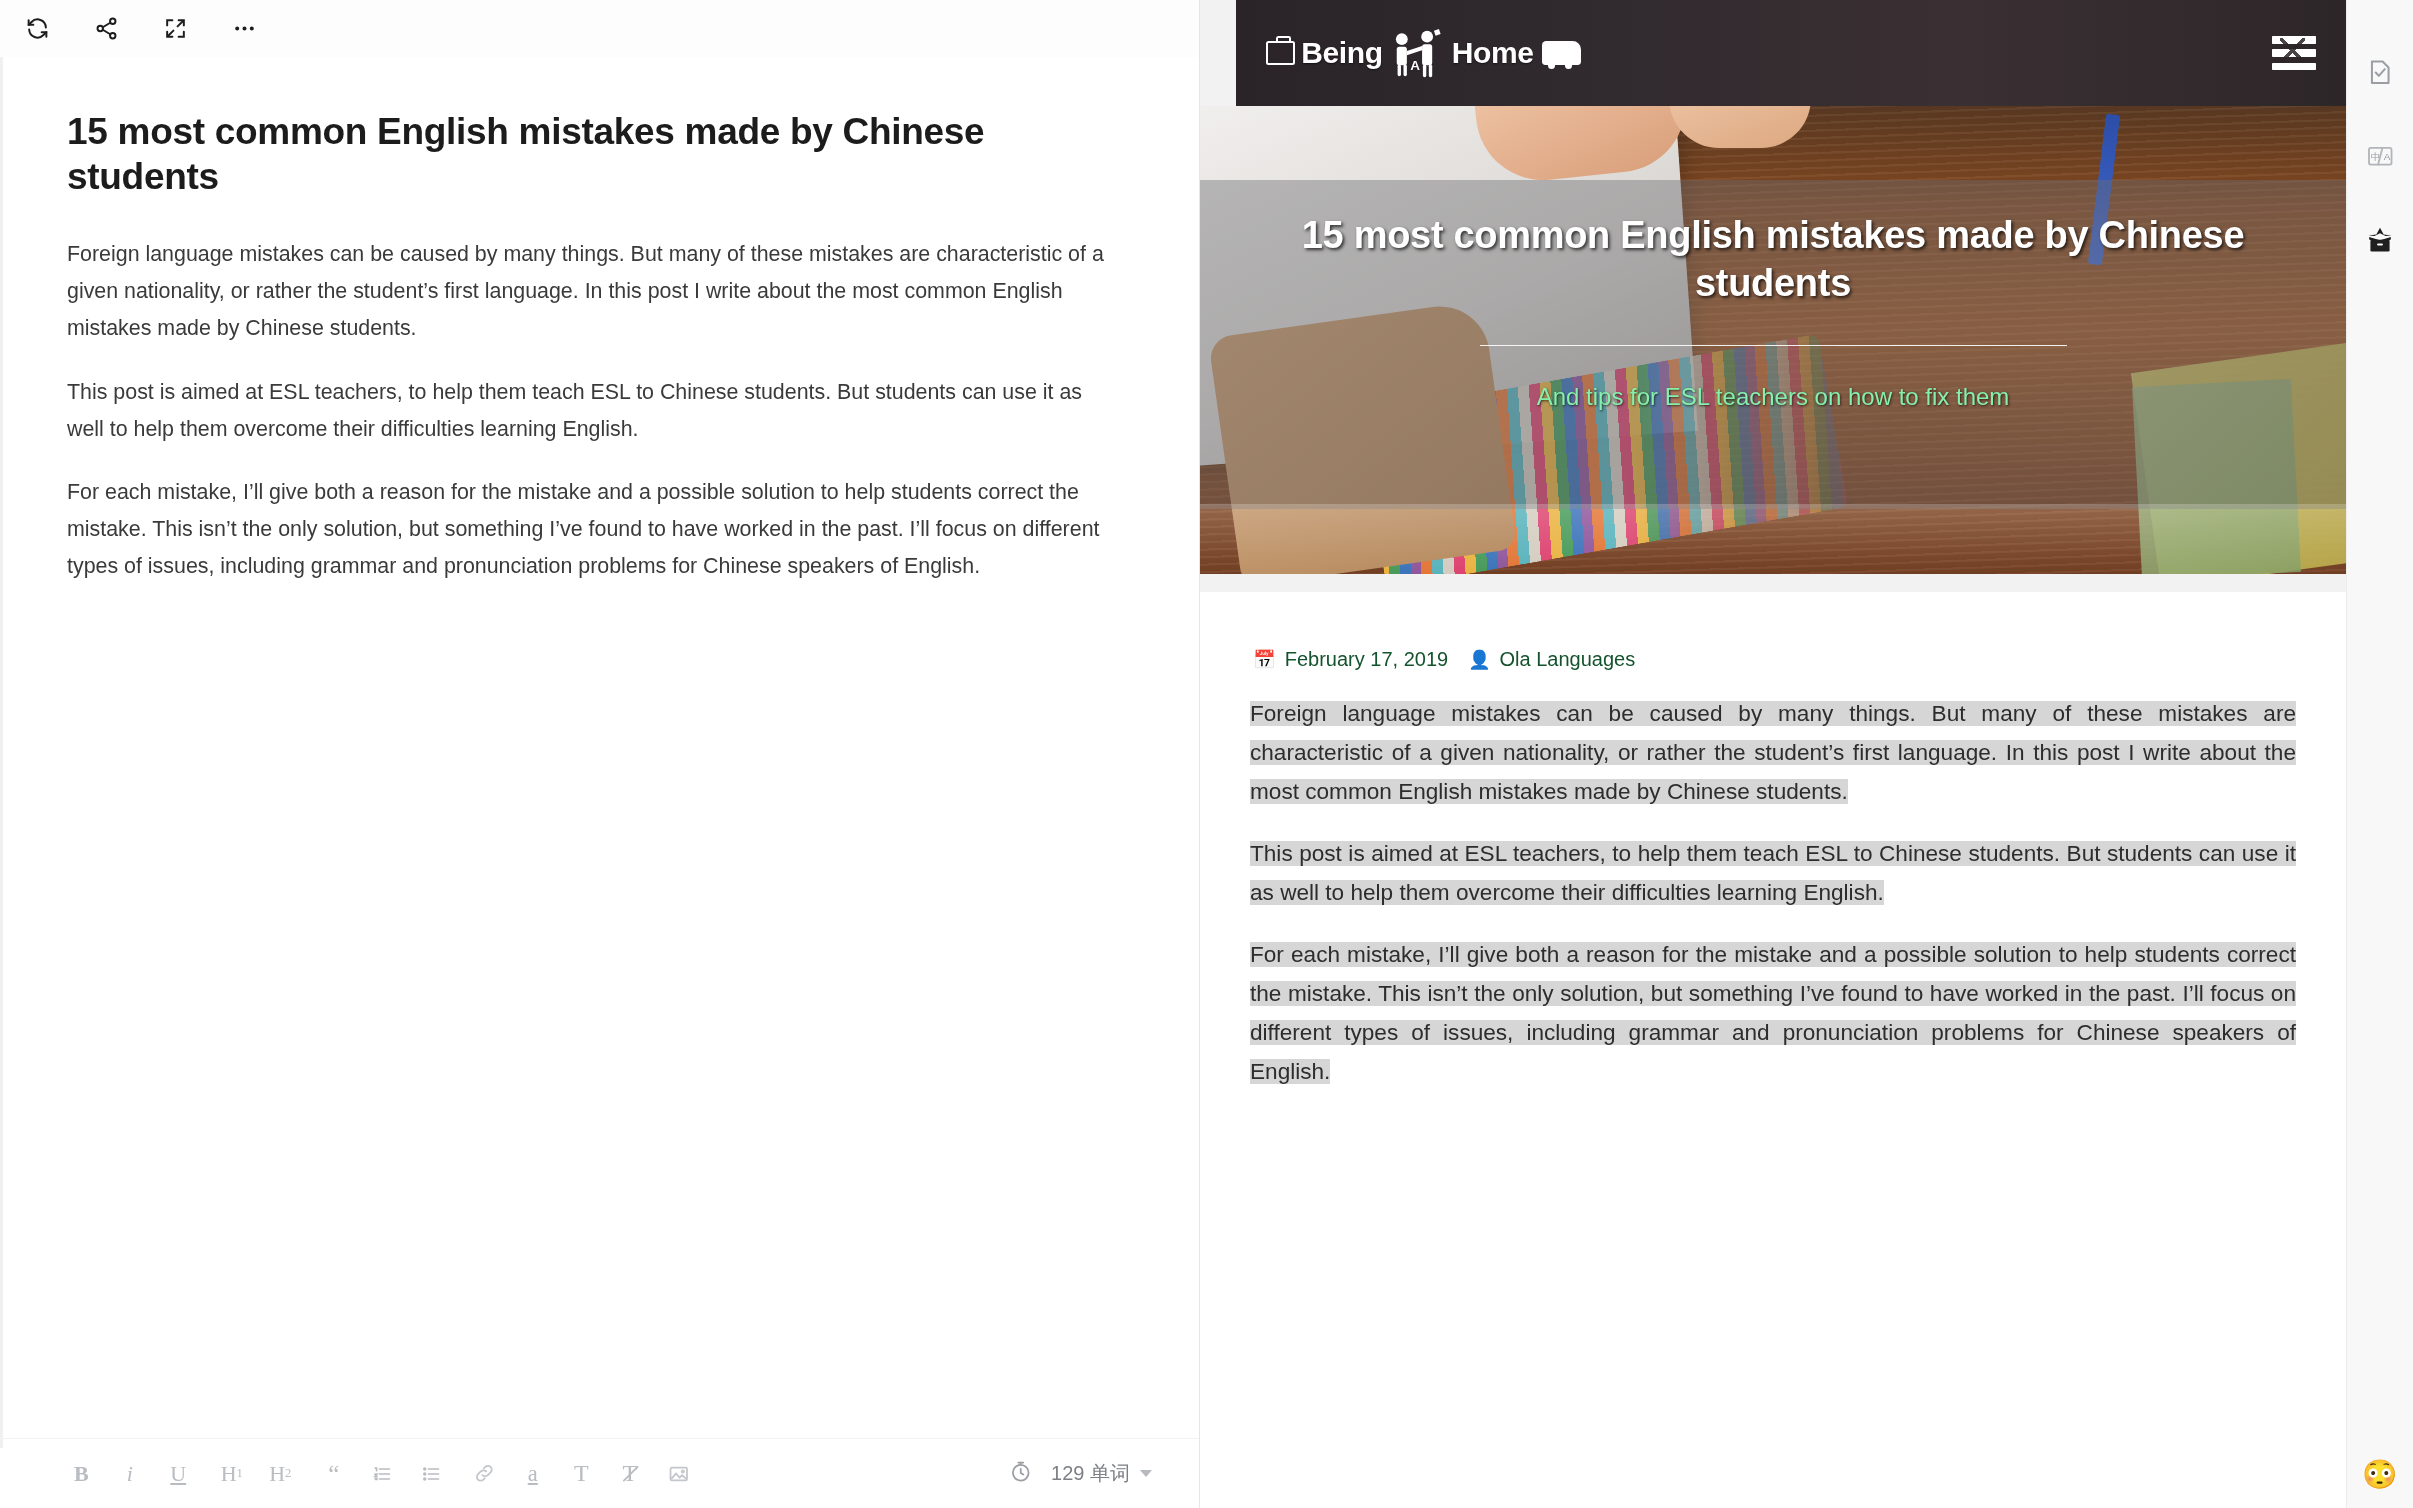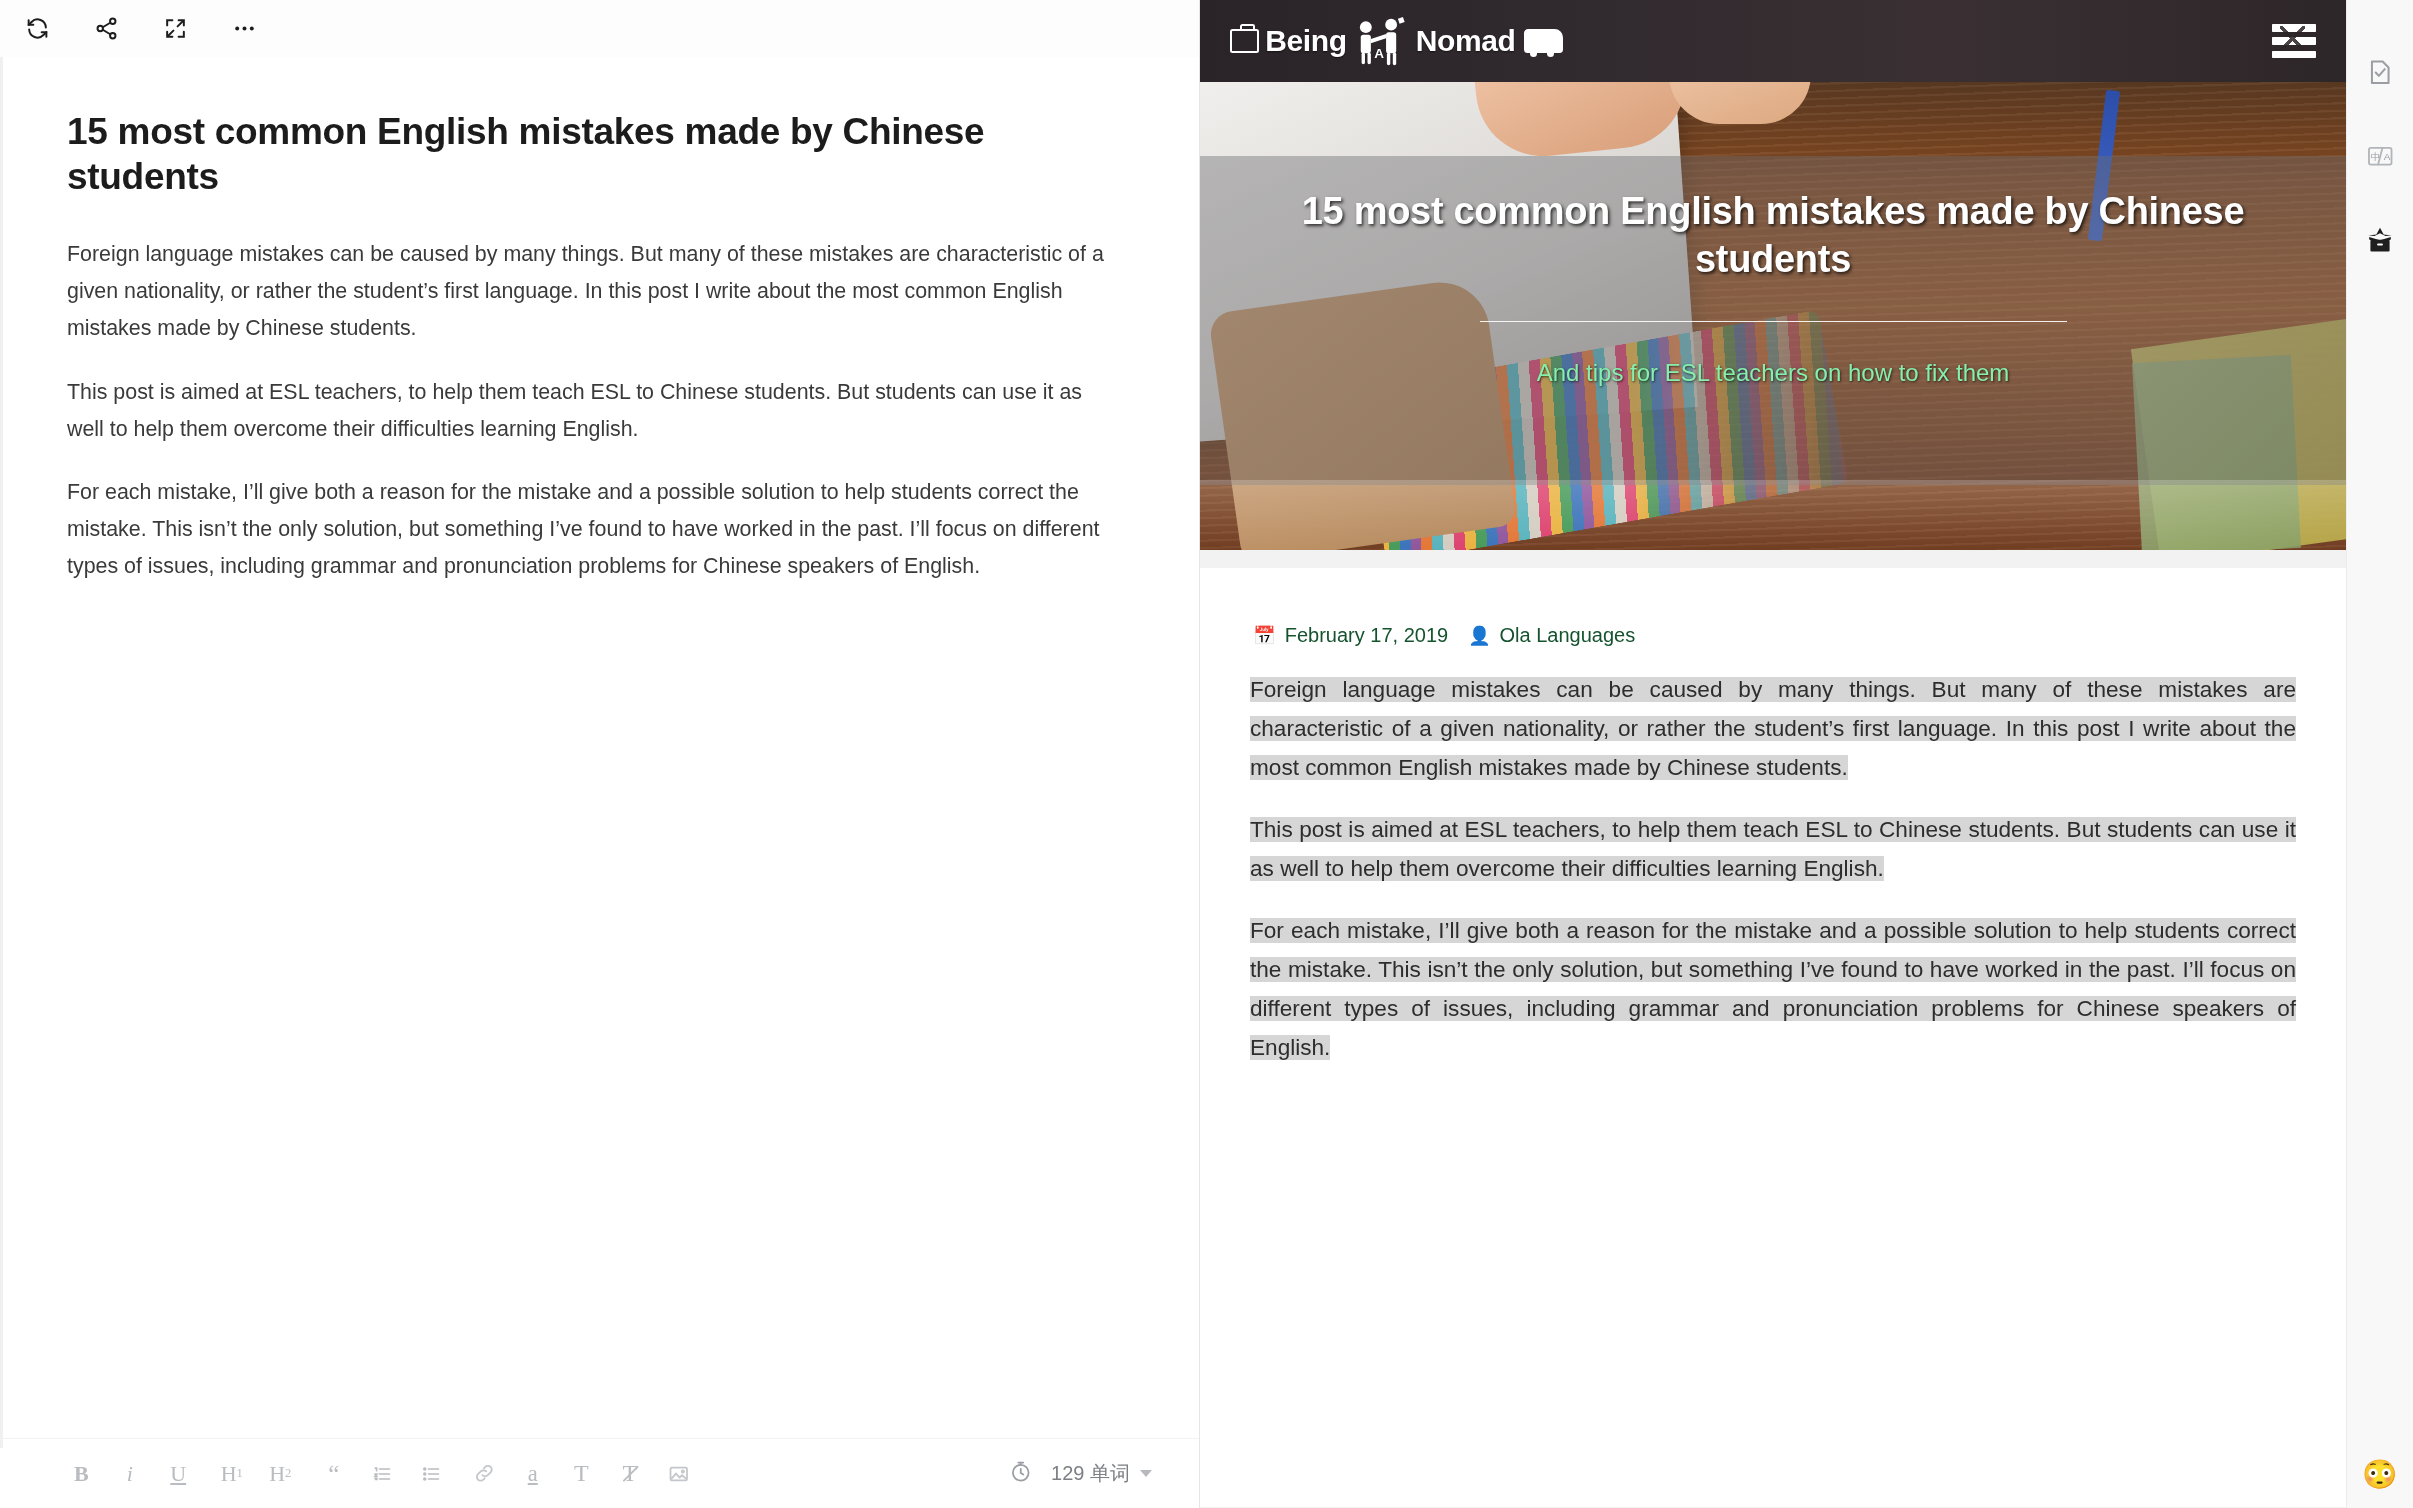"Being" .site-header { height: 82px -> 106px; margin-left: none -> 36px }
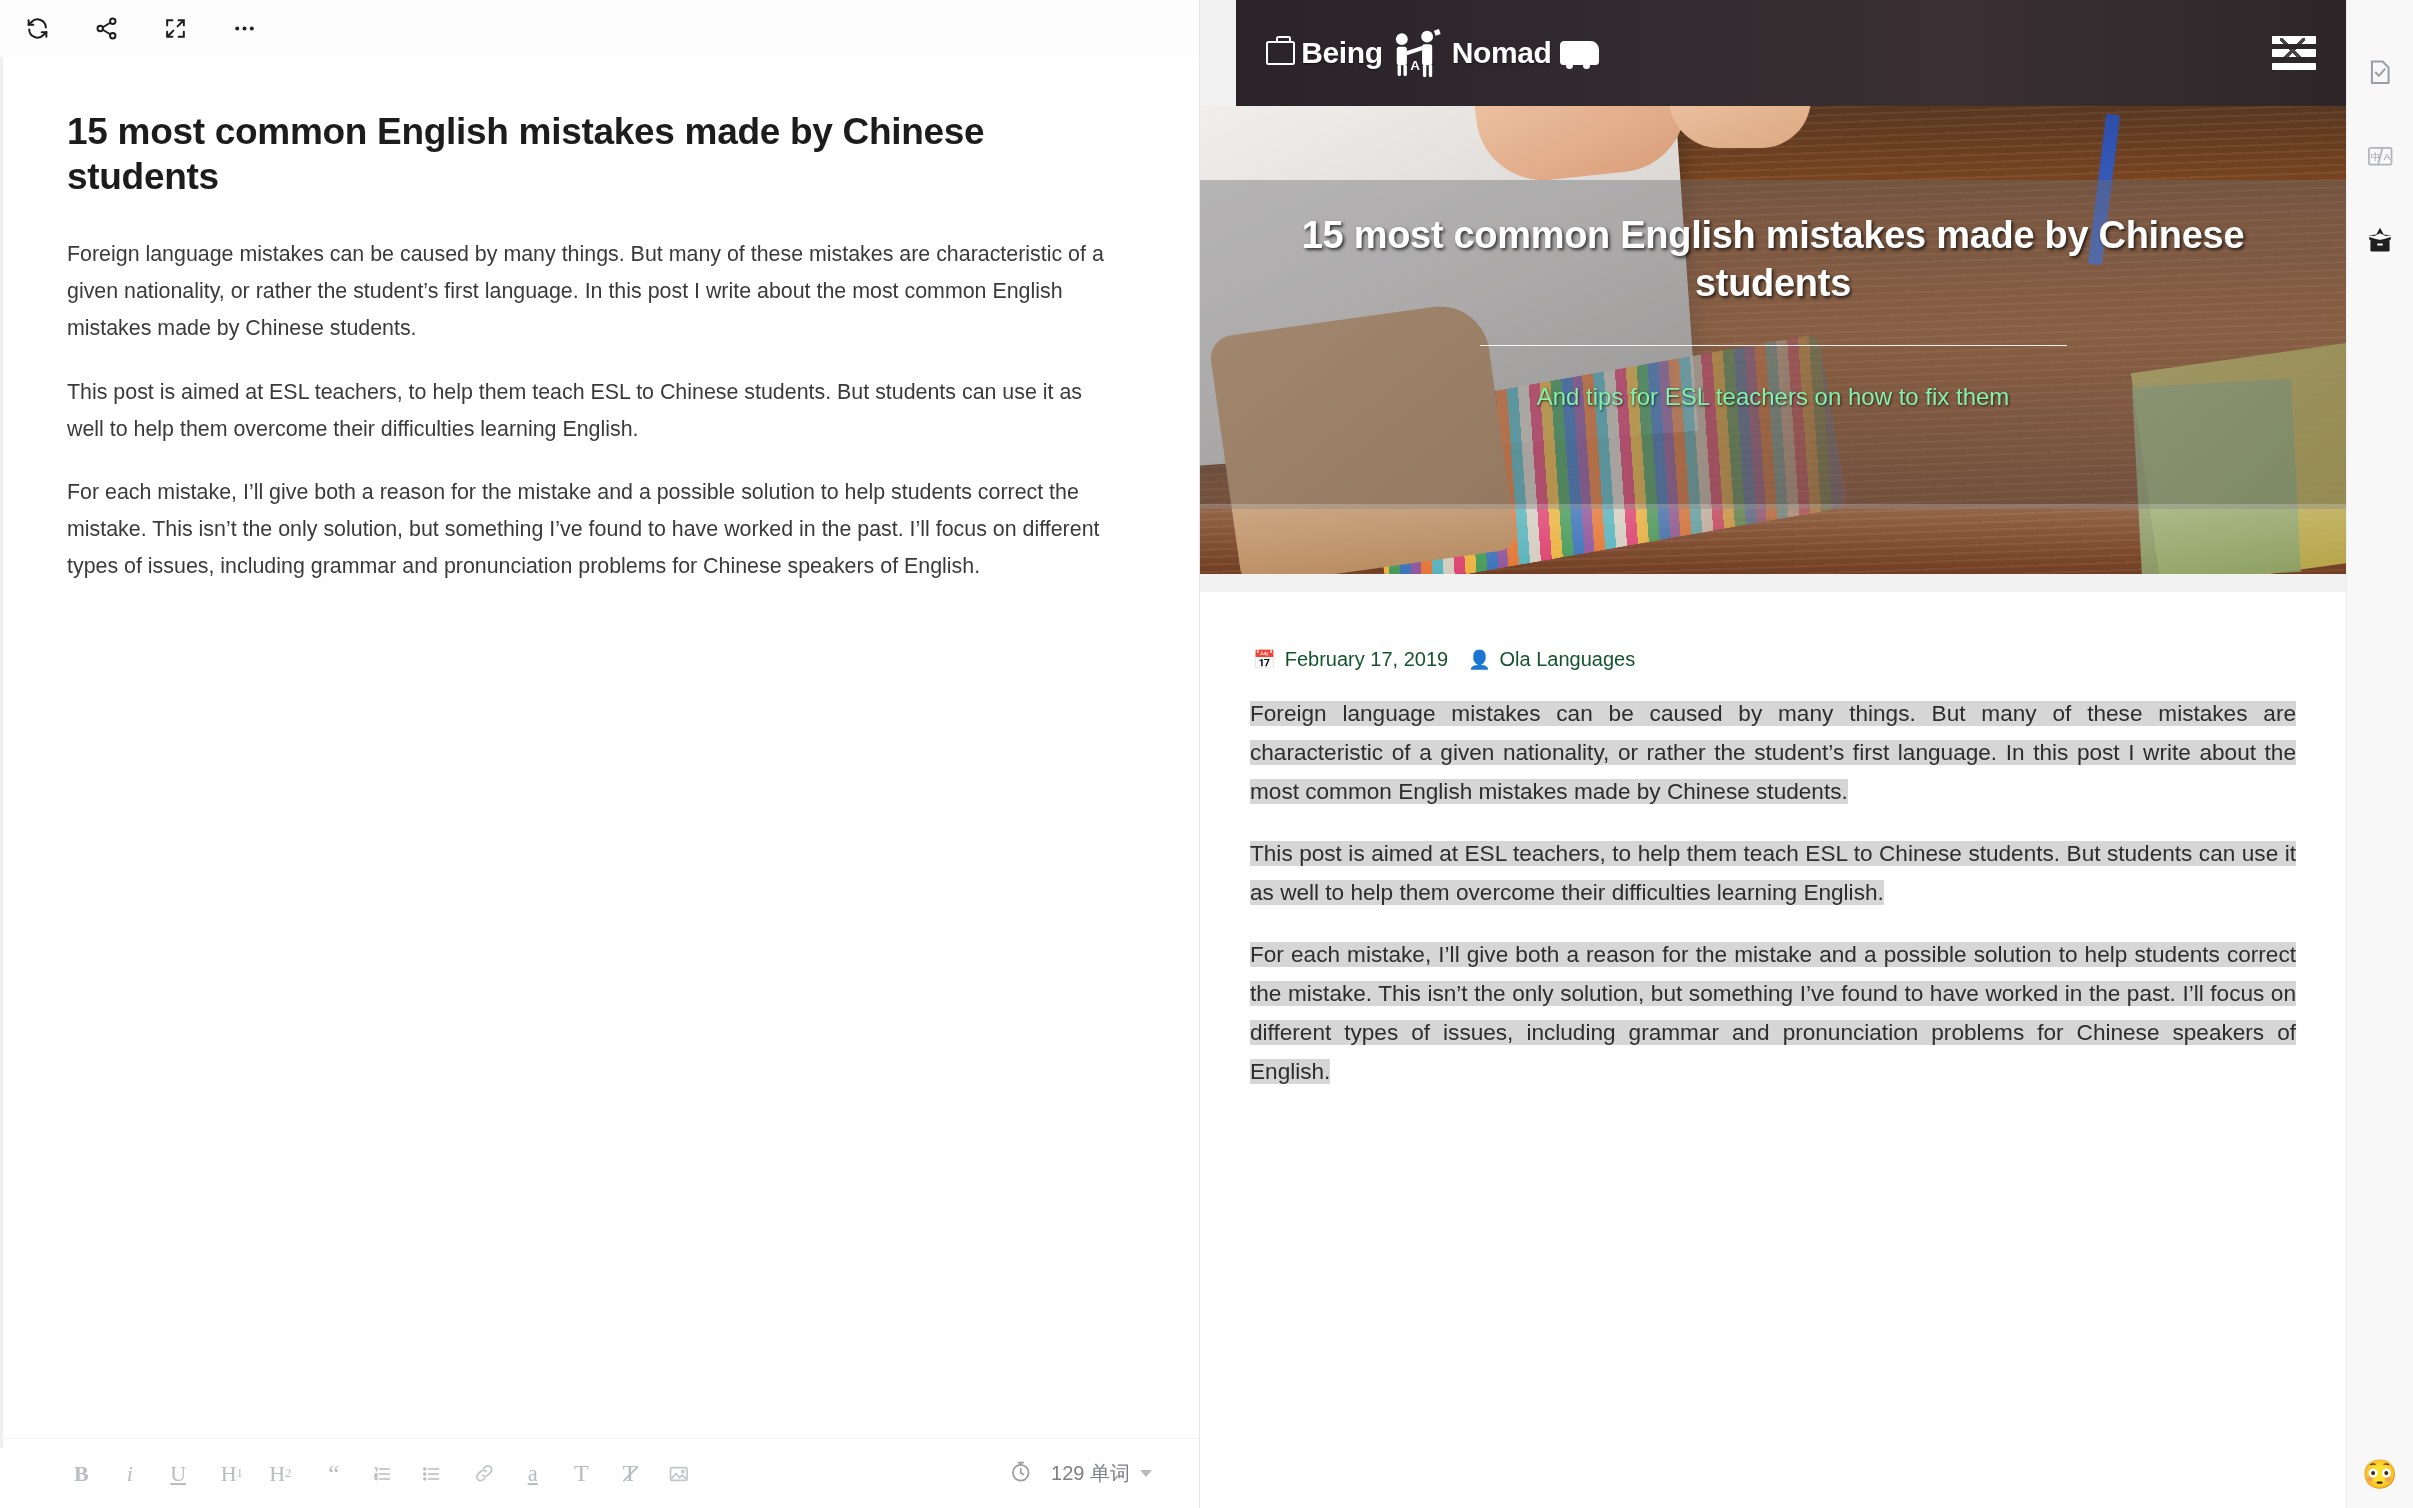"Nomad" span { text: Nomad -> Home }
